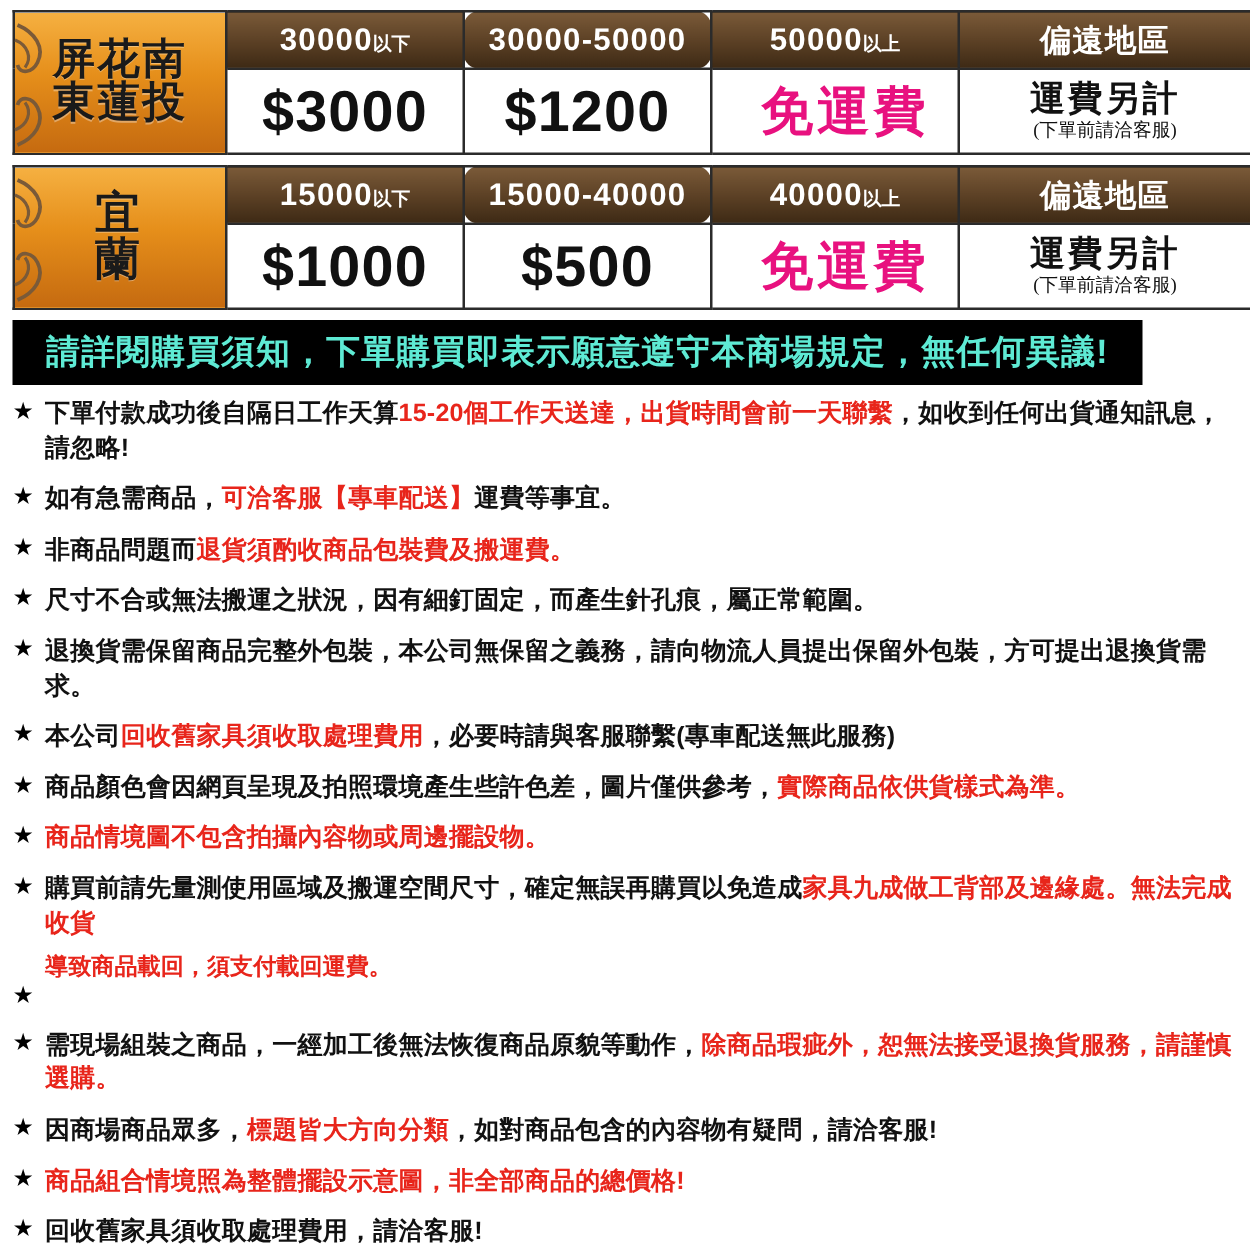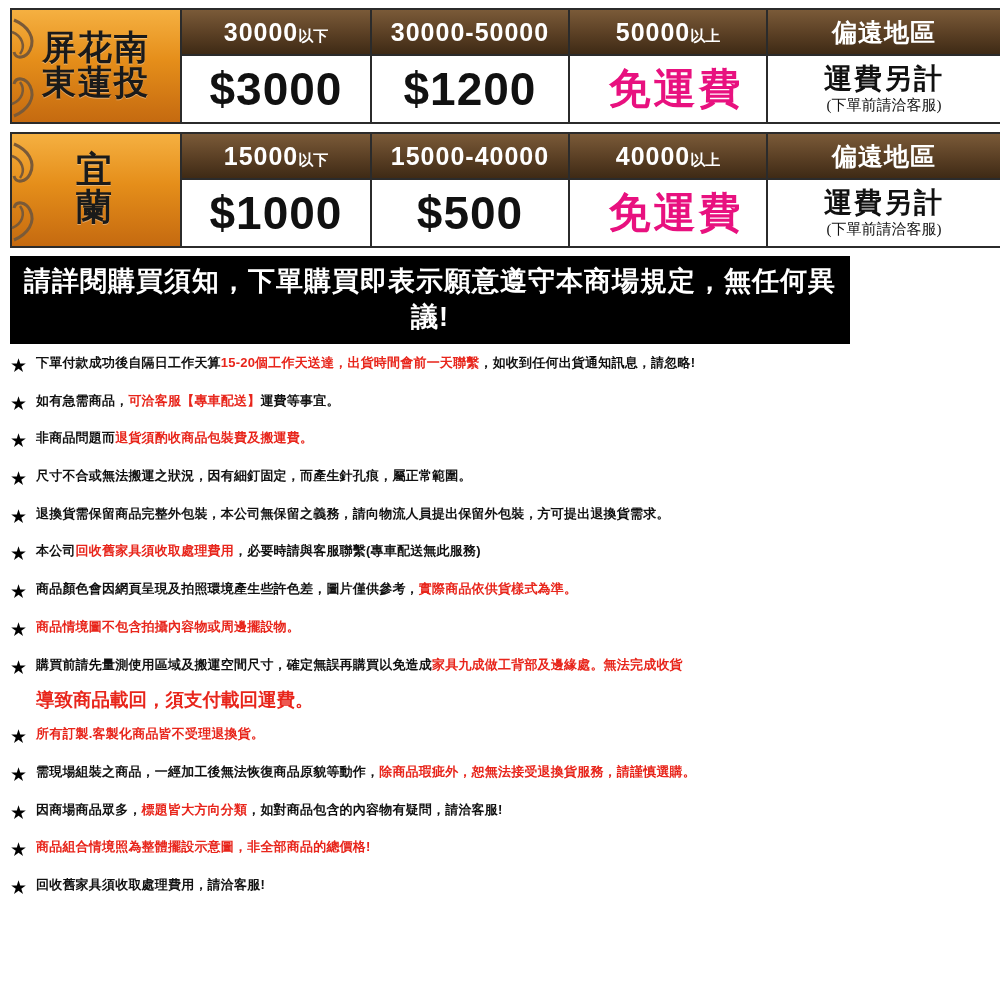"30000-50000" .col-b { border-radius: none -> 12px }
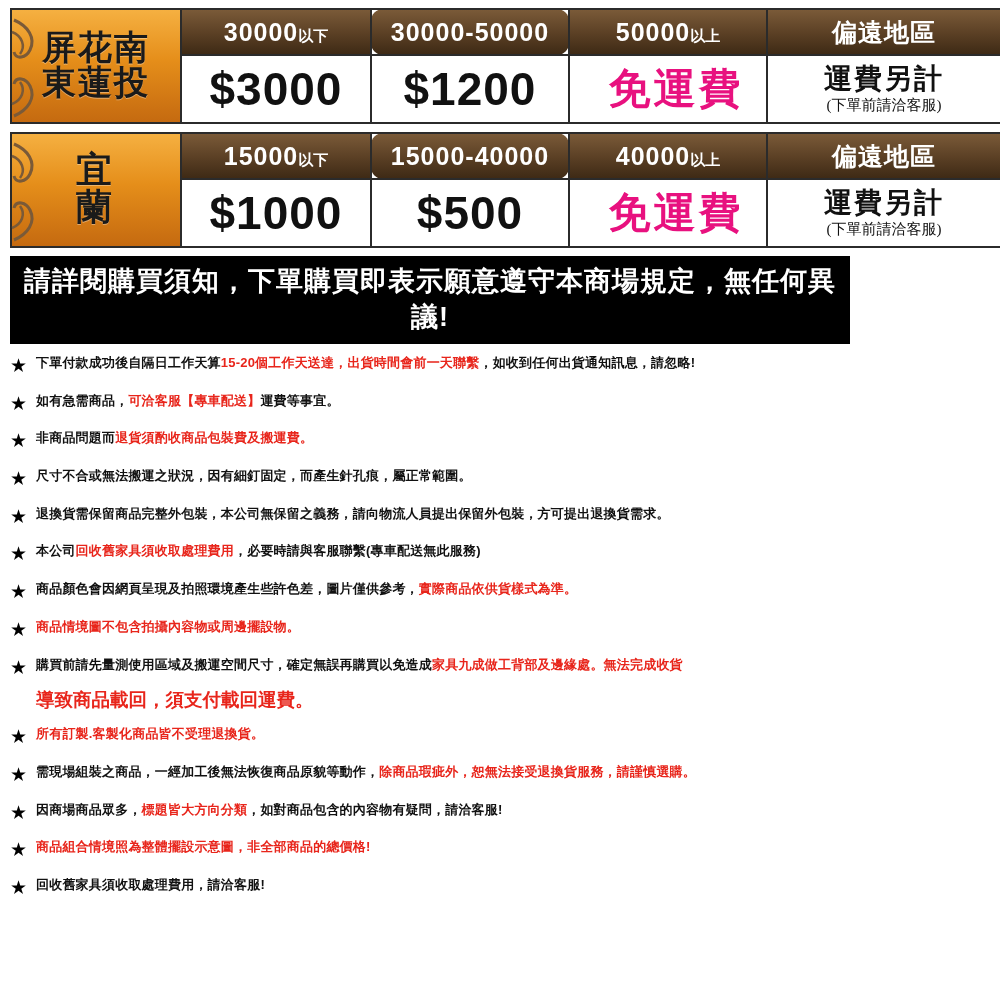"請詳閱購買須知，下單購買即表示願意遵守本商場規定，無任何異議!" .banner { color: #ffffff -> #5eead4; width: 840px -> 904px }
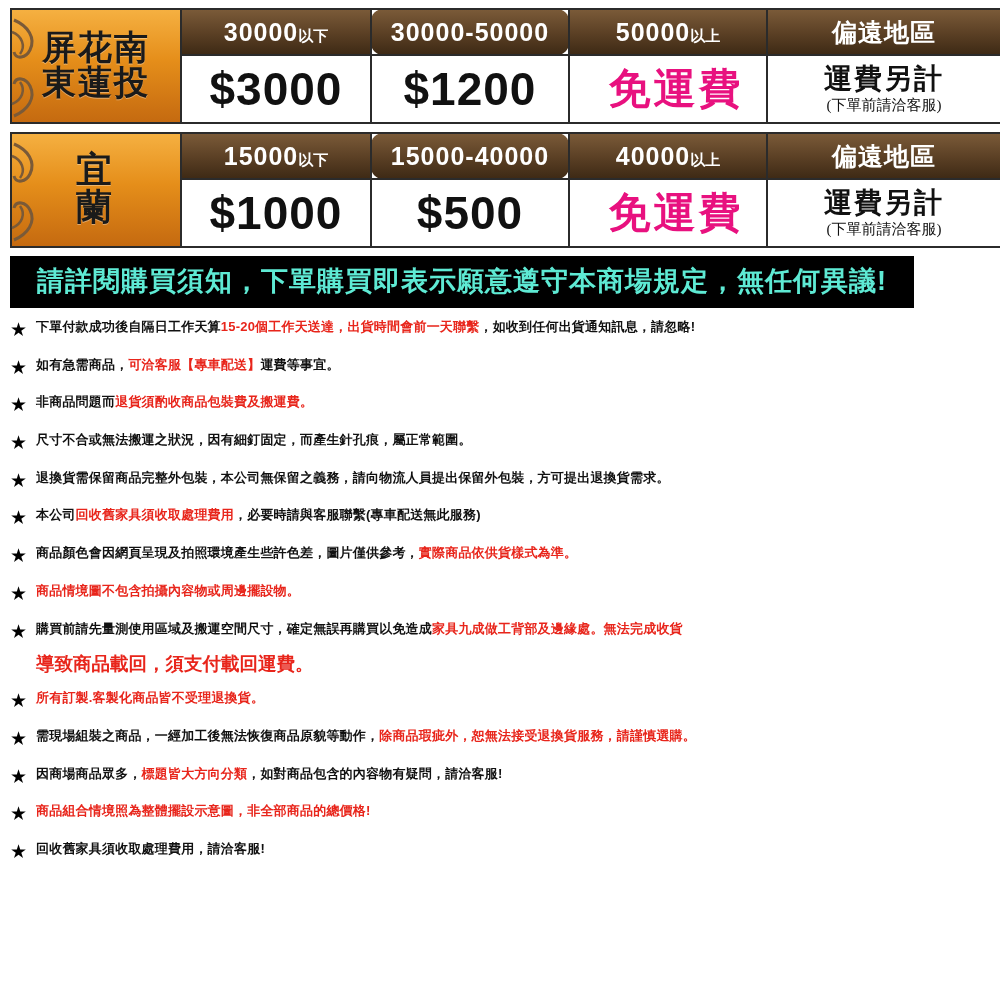"下單付款成功後自隔日工作天算15-20個工作天送達，出貨時間會前一天聯繫，如收到" .note-text { font-size: 13px -> 20px }
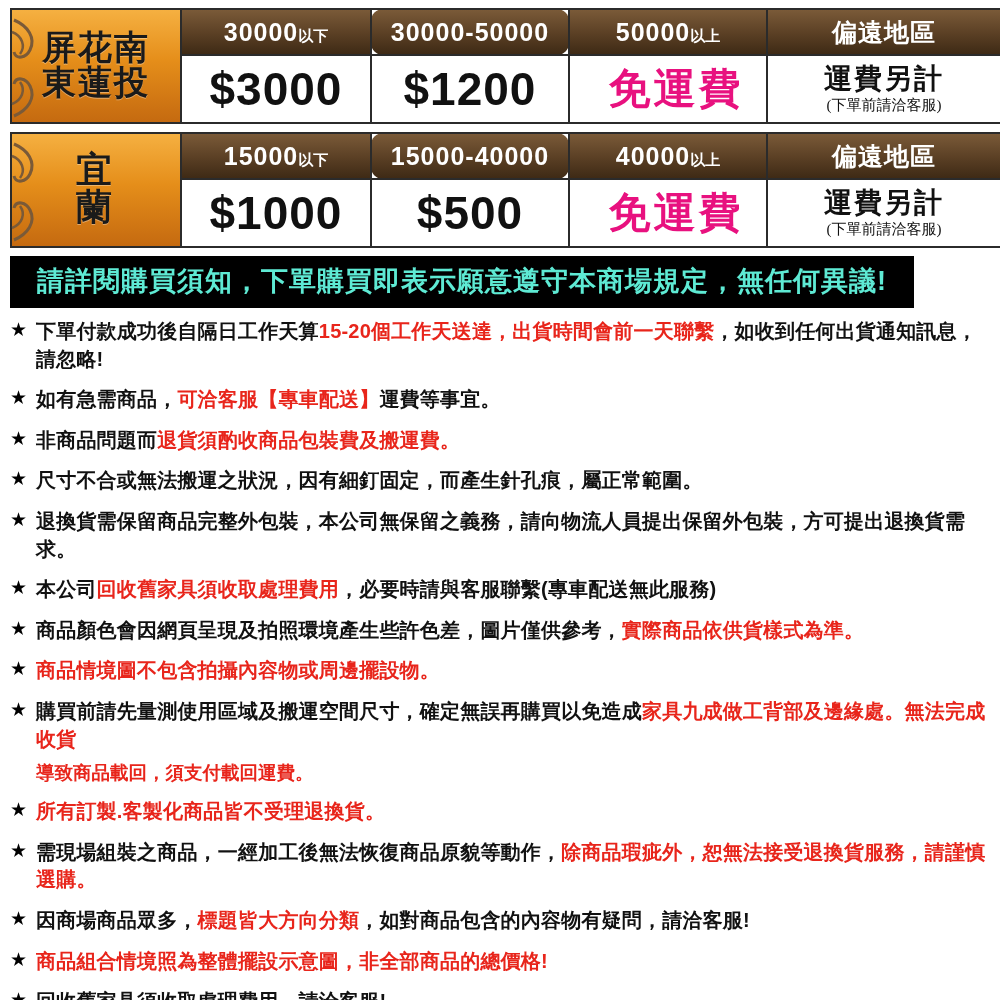"導致商品載回，須支付載回運費。" .note-sub { margin-bottom: 13px -> none }
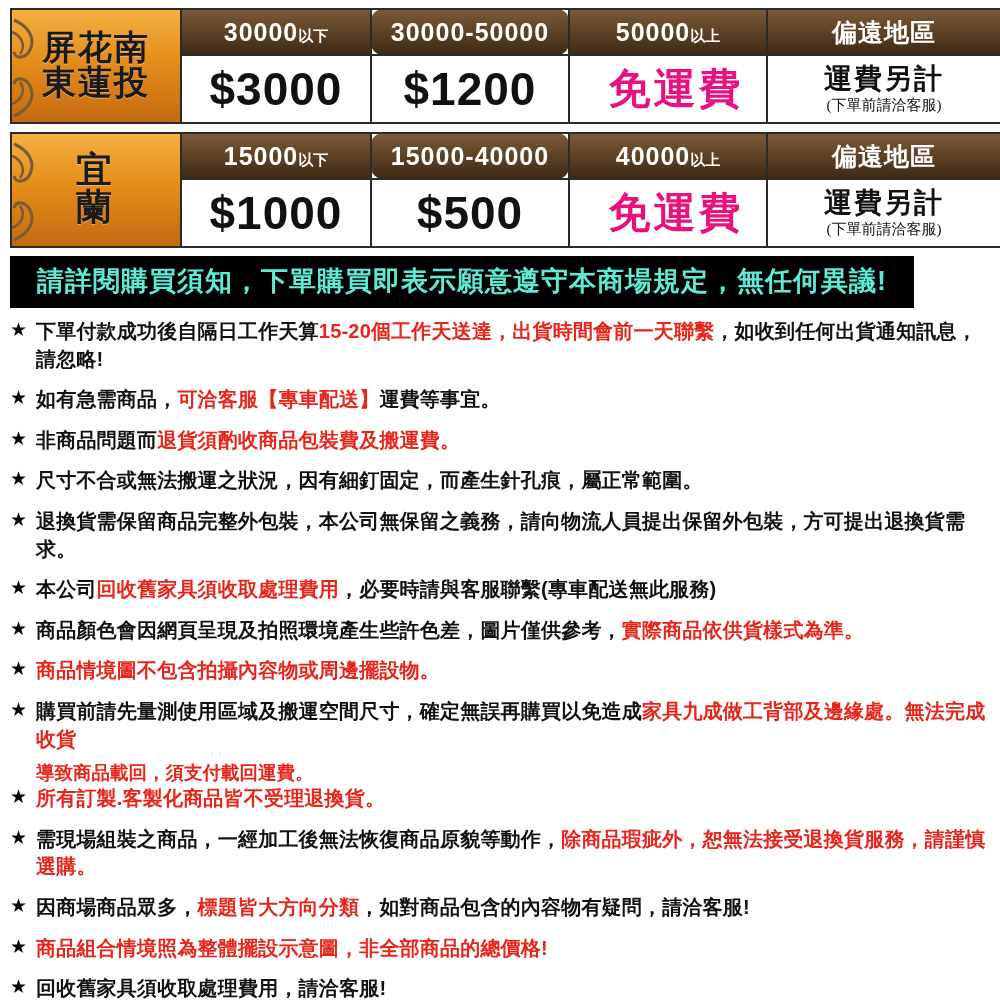"所有訂製.客製化商品皆不受理退換貨。" span.note-text { html: <span><span>所有訂製.客製化商品皆不受理退換貨。</span></span> -> none }
